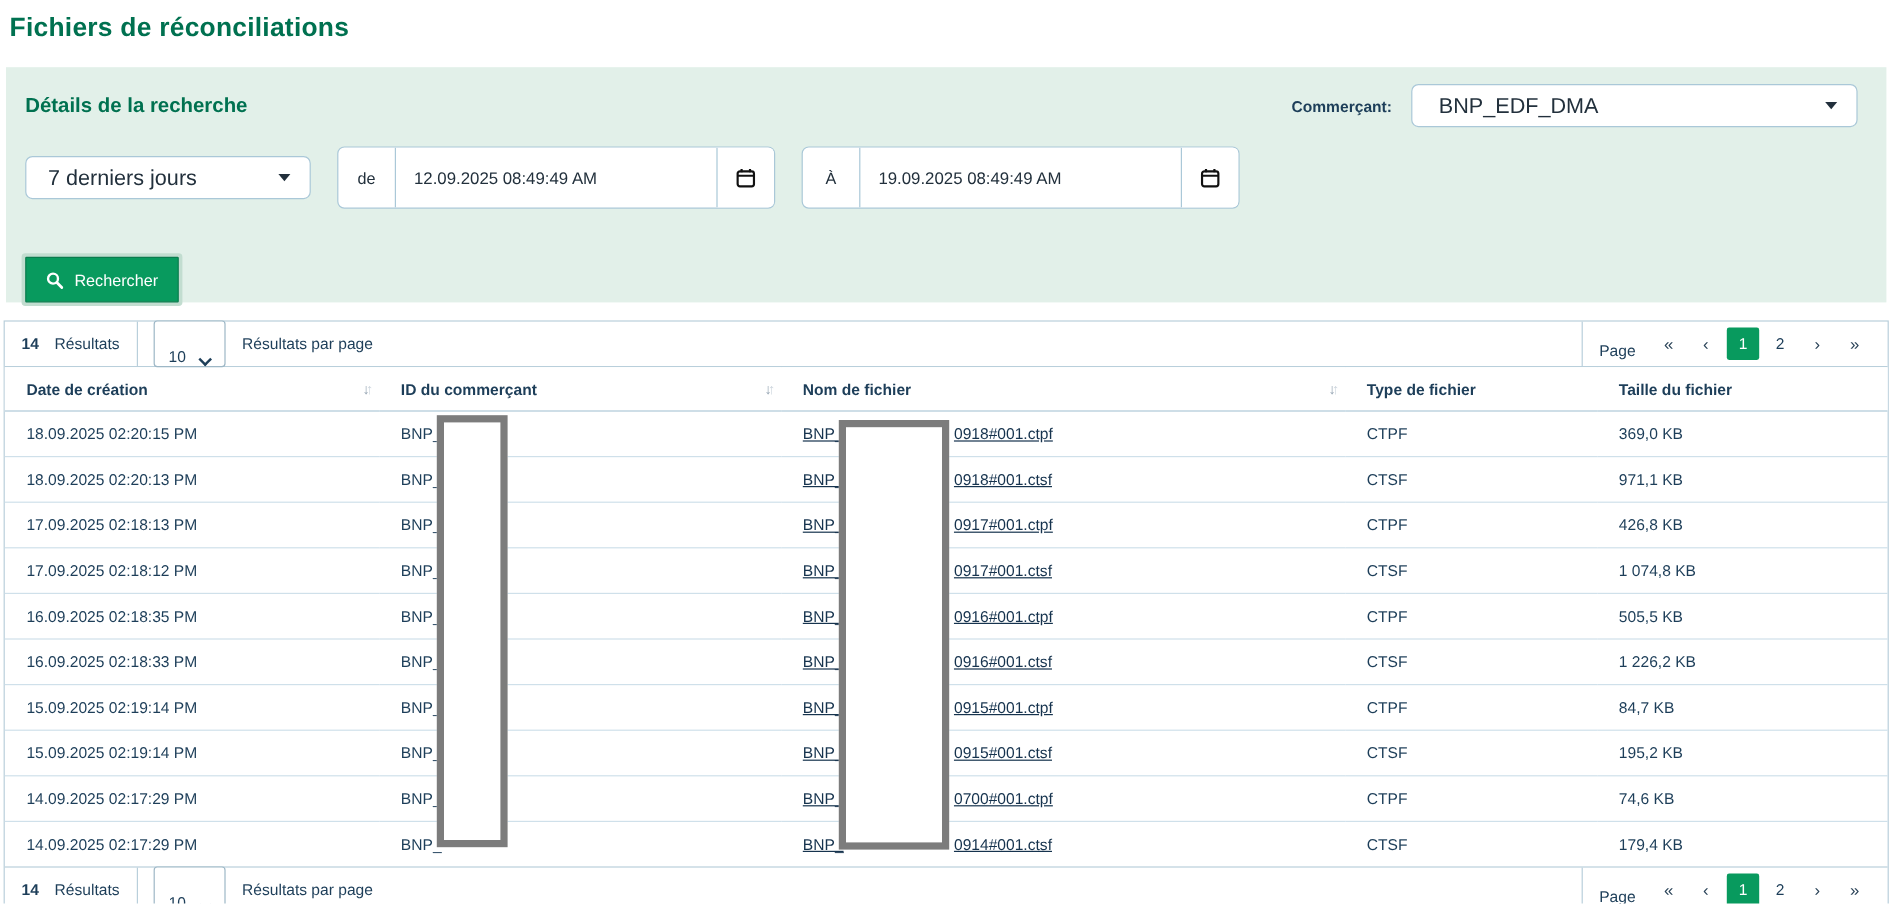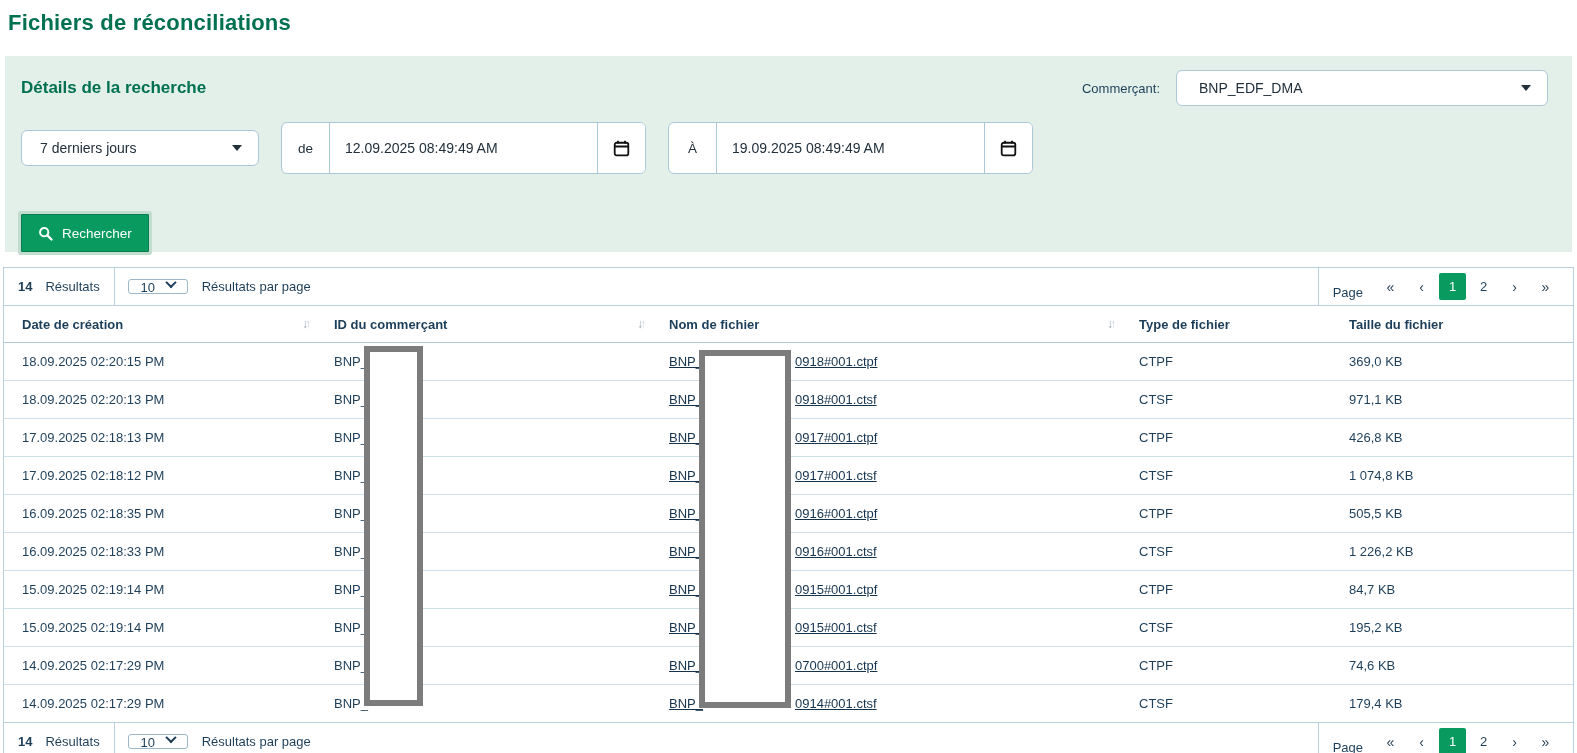"Commerçant:" .merchant-label { font-weight: normal -> bold }
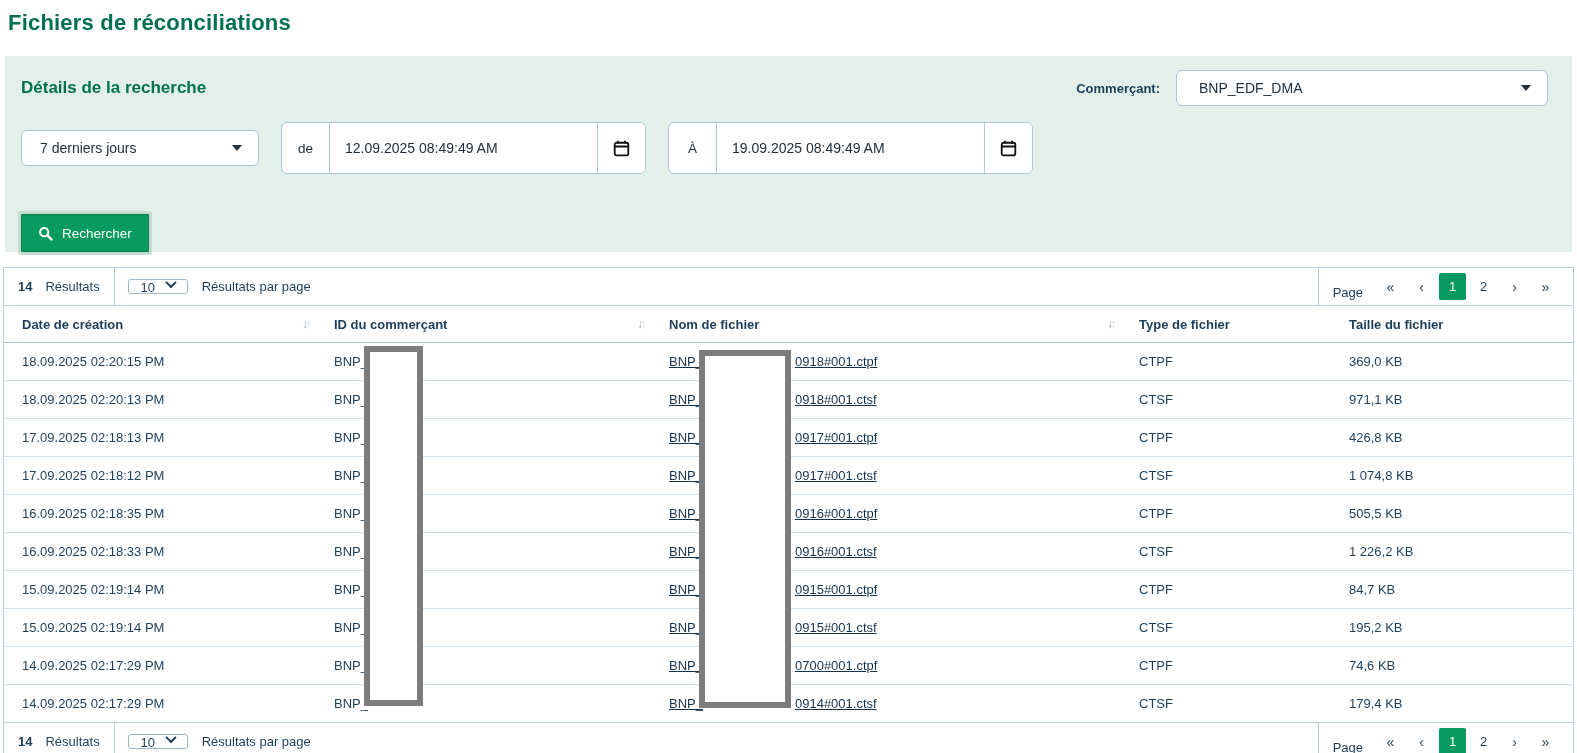"BNP_EDF_DMA" .dropdown { font-size: 14px -> 18px }
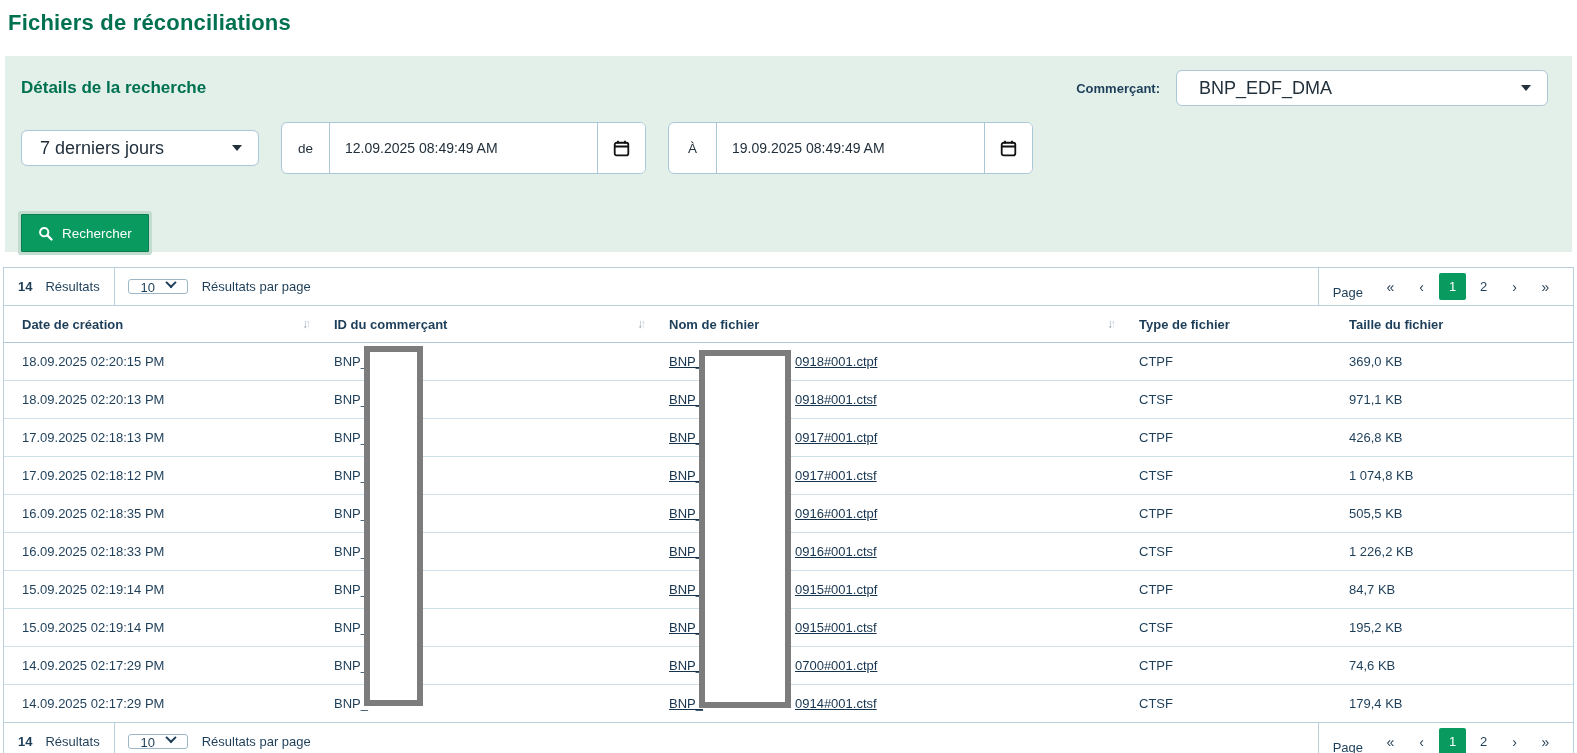"10" .per-page-select { align-items: flex-start -> flex-end; height: 15px -> 39px }
